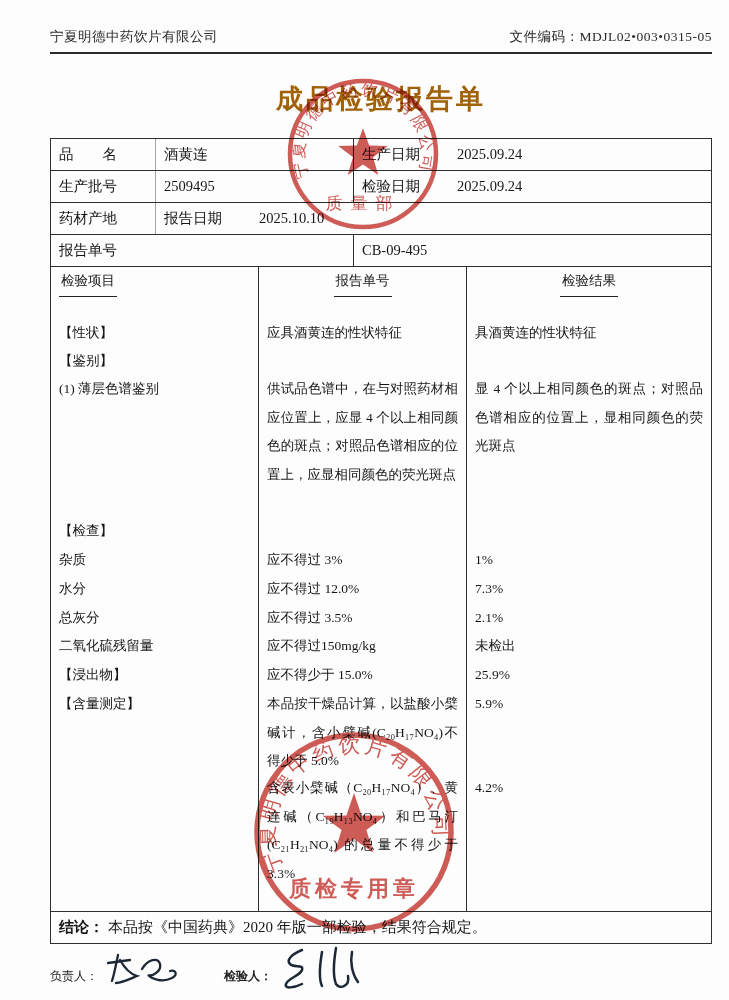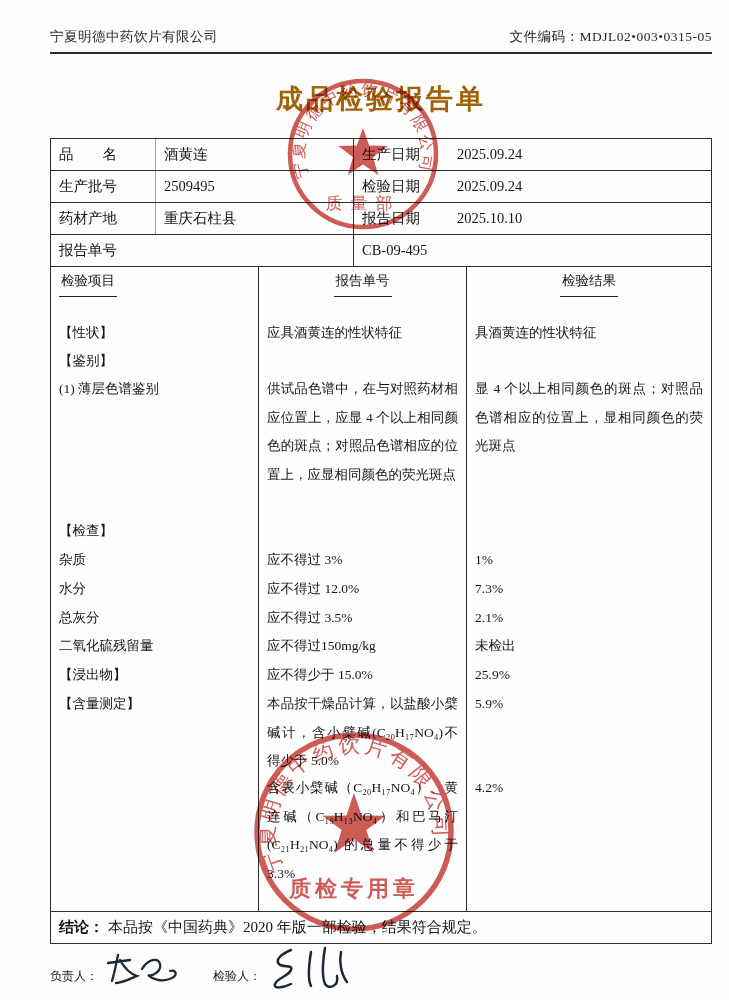"重庆石柱县" div.ic { html: <div>重庆石柱县</div> -> none }
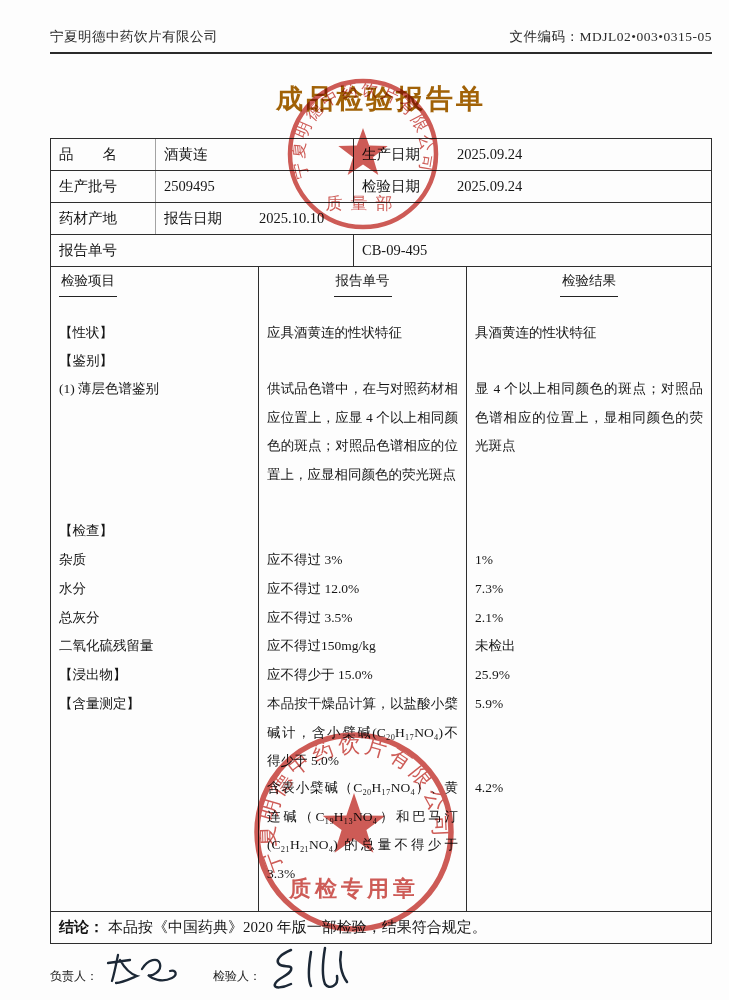"检验人：" div.sig-block { font-weight: none -> bold; margin-left: 27px -> 38px }
